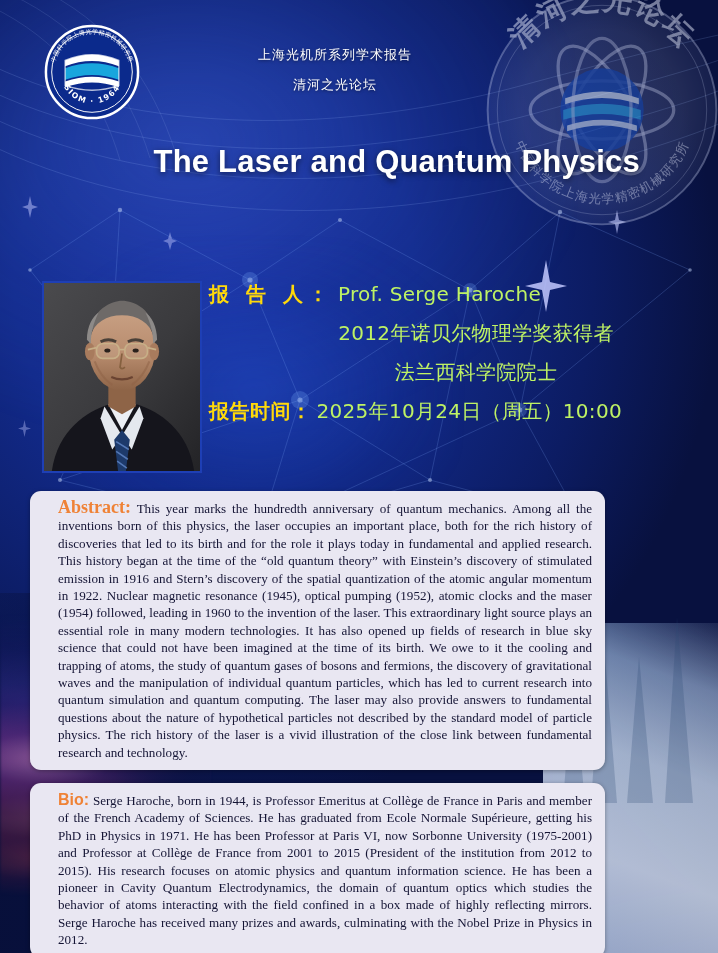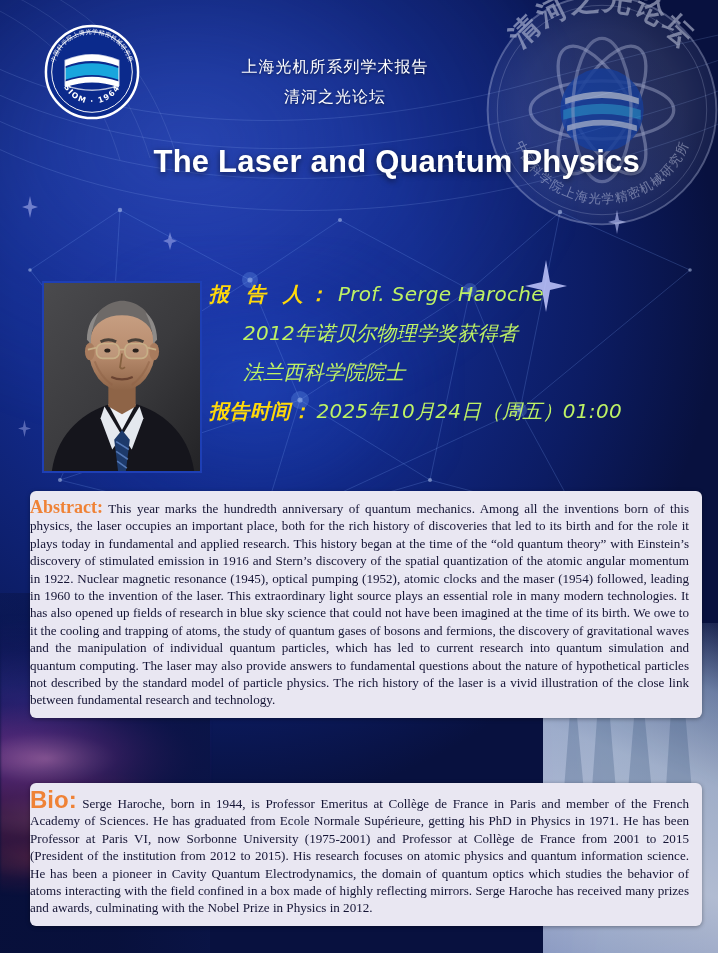"上海光机所系列学术报告" .header-cn { font-size: 16px -> 13px; top: 52px -> 40px }
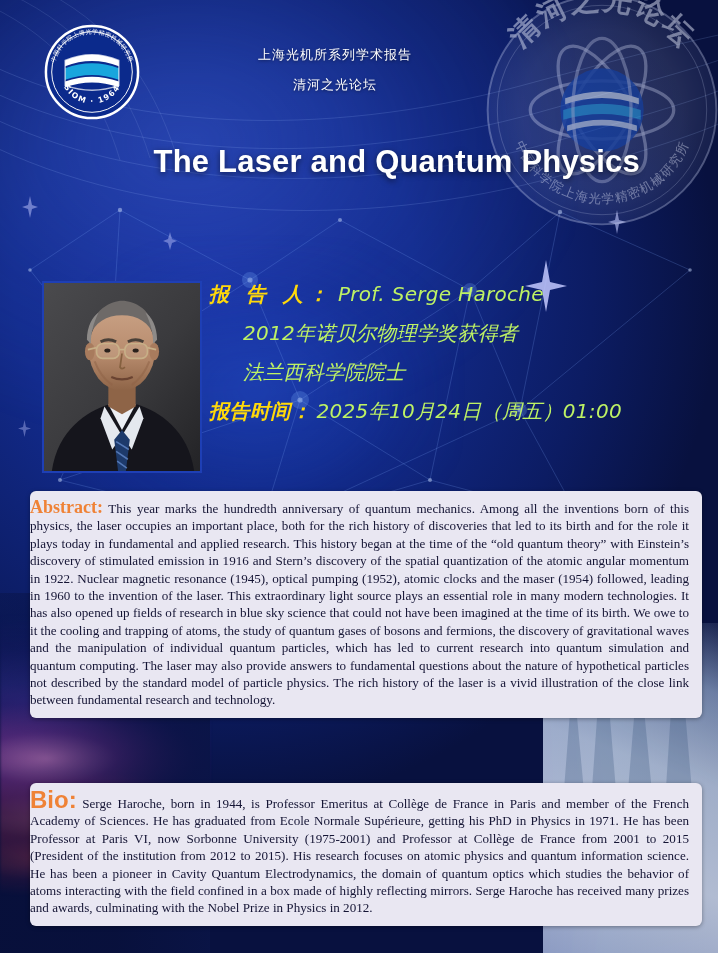"报 告 人：" .sp-row { font-style: italic -> none }
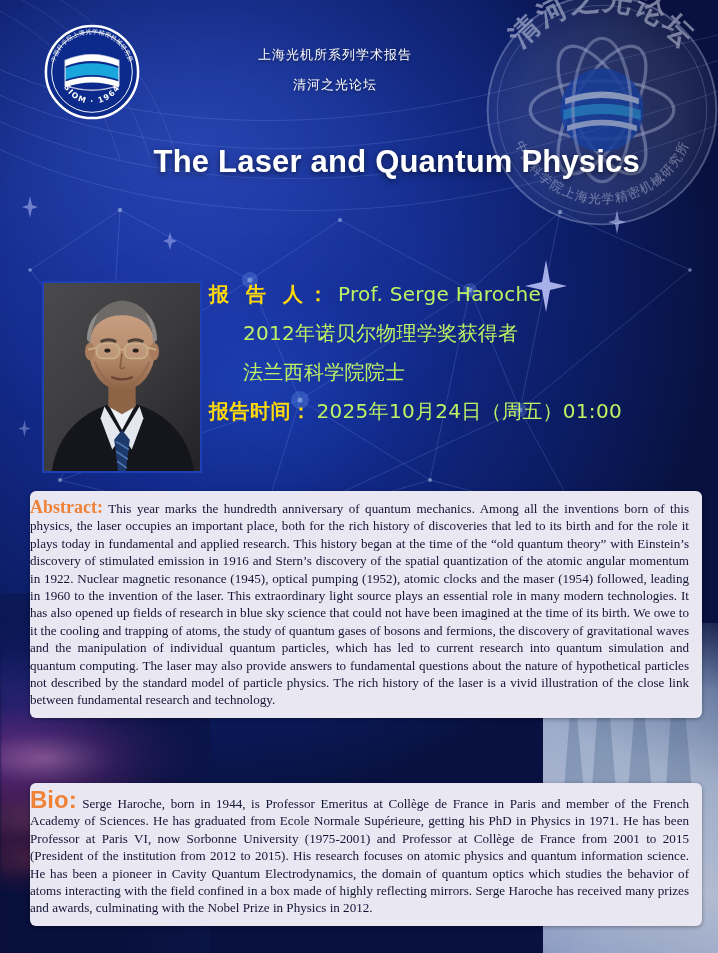"2012年诺贝尔物理学奖获得者" .sp-row.indent { justify-content: none -> center }
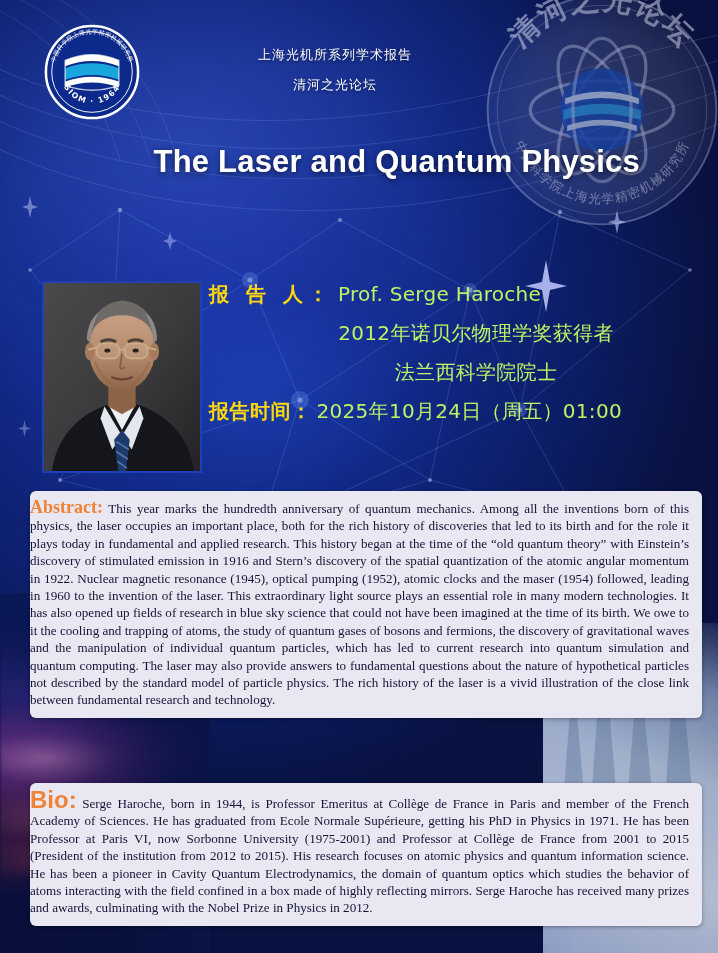"2025年10月24日（周五）01:00" span.sp-value { text: 01:00 -> 10:00 }
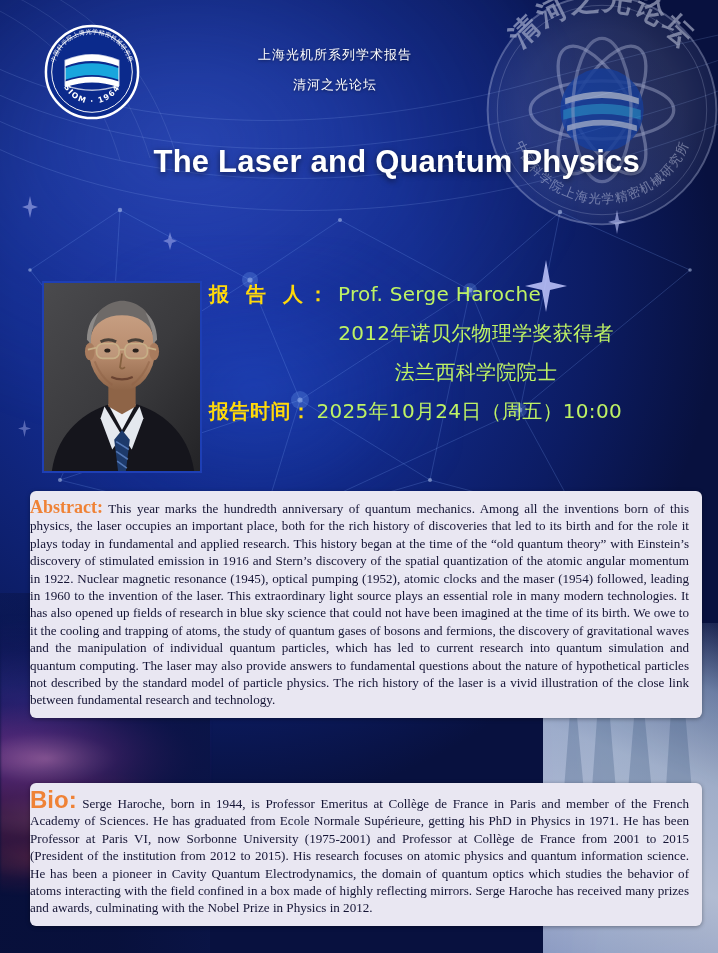"Abstract: This year marks the" .card { border-radius: 6px -> 11px; padding: 8px 13px 9px 0 -> 8px 13px 9px 28px; width: 672px -> 575px }
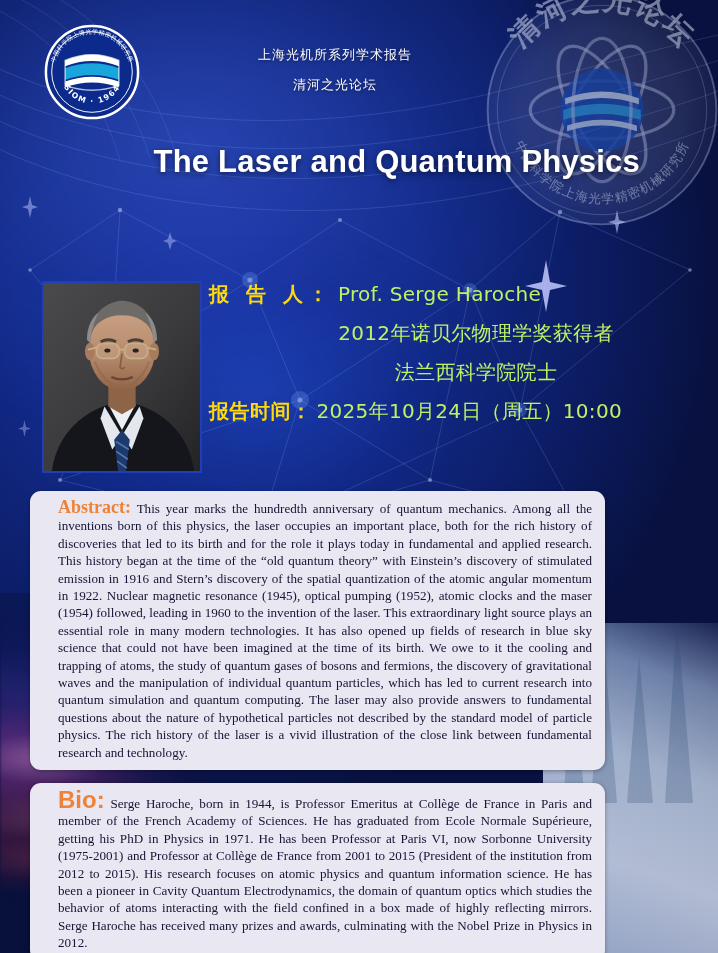"Bio:" #bio-card .card-label { font-size: 24px -> 16px }
